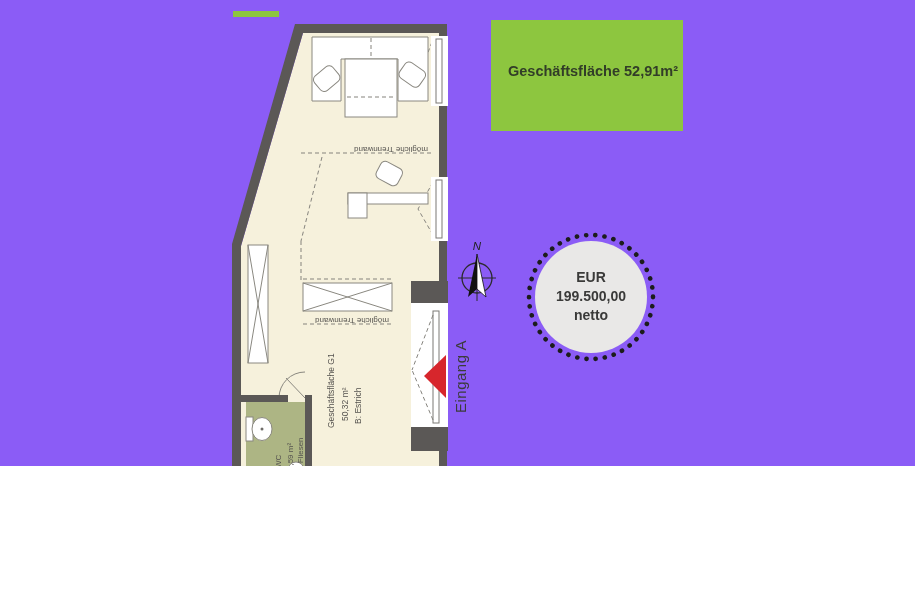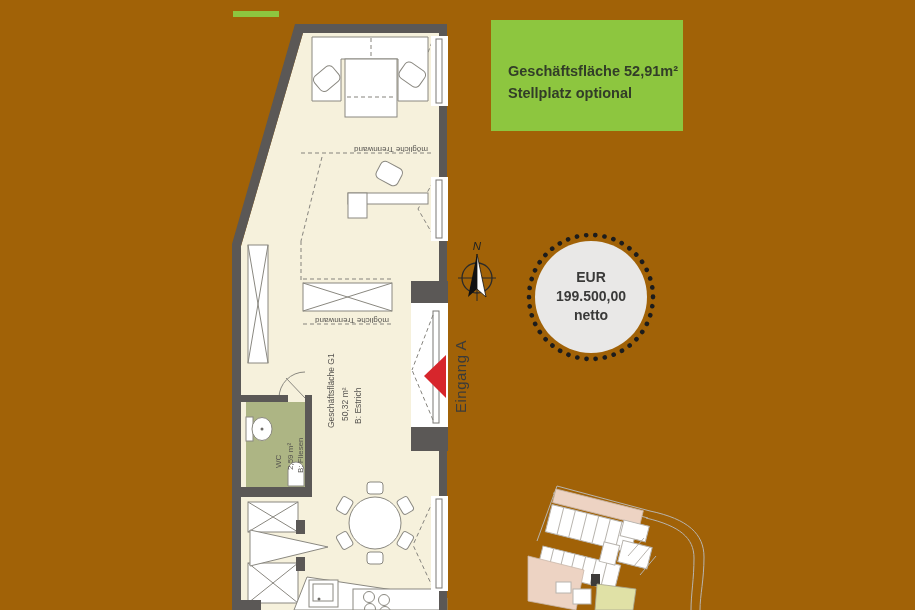"Geschäftsfläche 52,91m²" .stage { background: #a16207 -> #8b5cf6; height: 610px -> 466px }
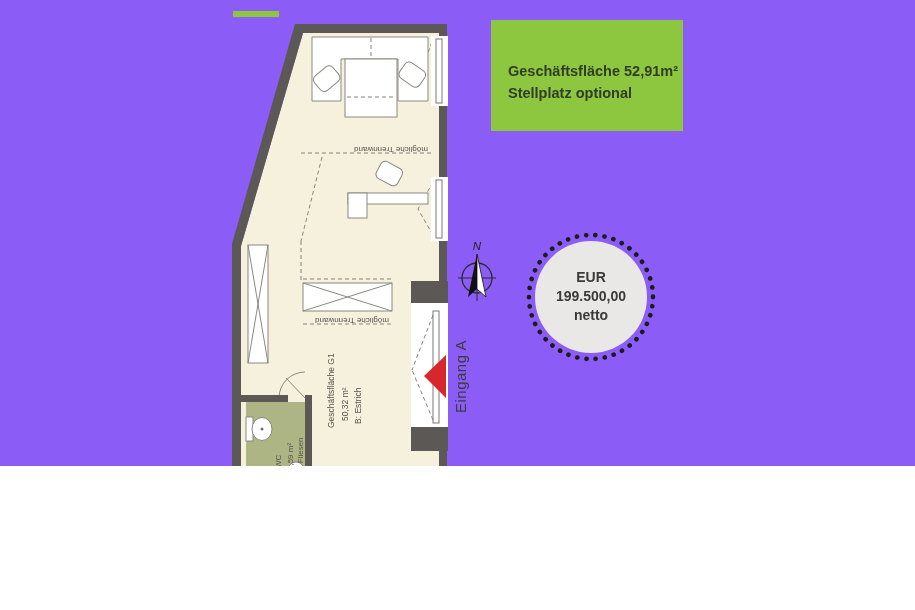"Stellplatz optional" div { html: <div>Stellplatz optional</div> -> none }
